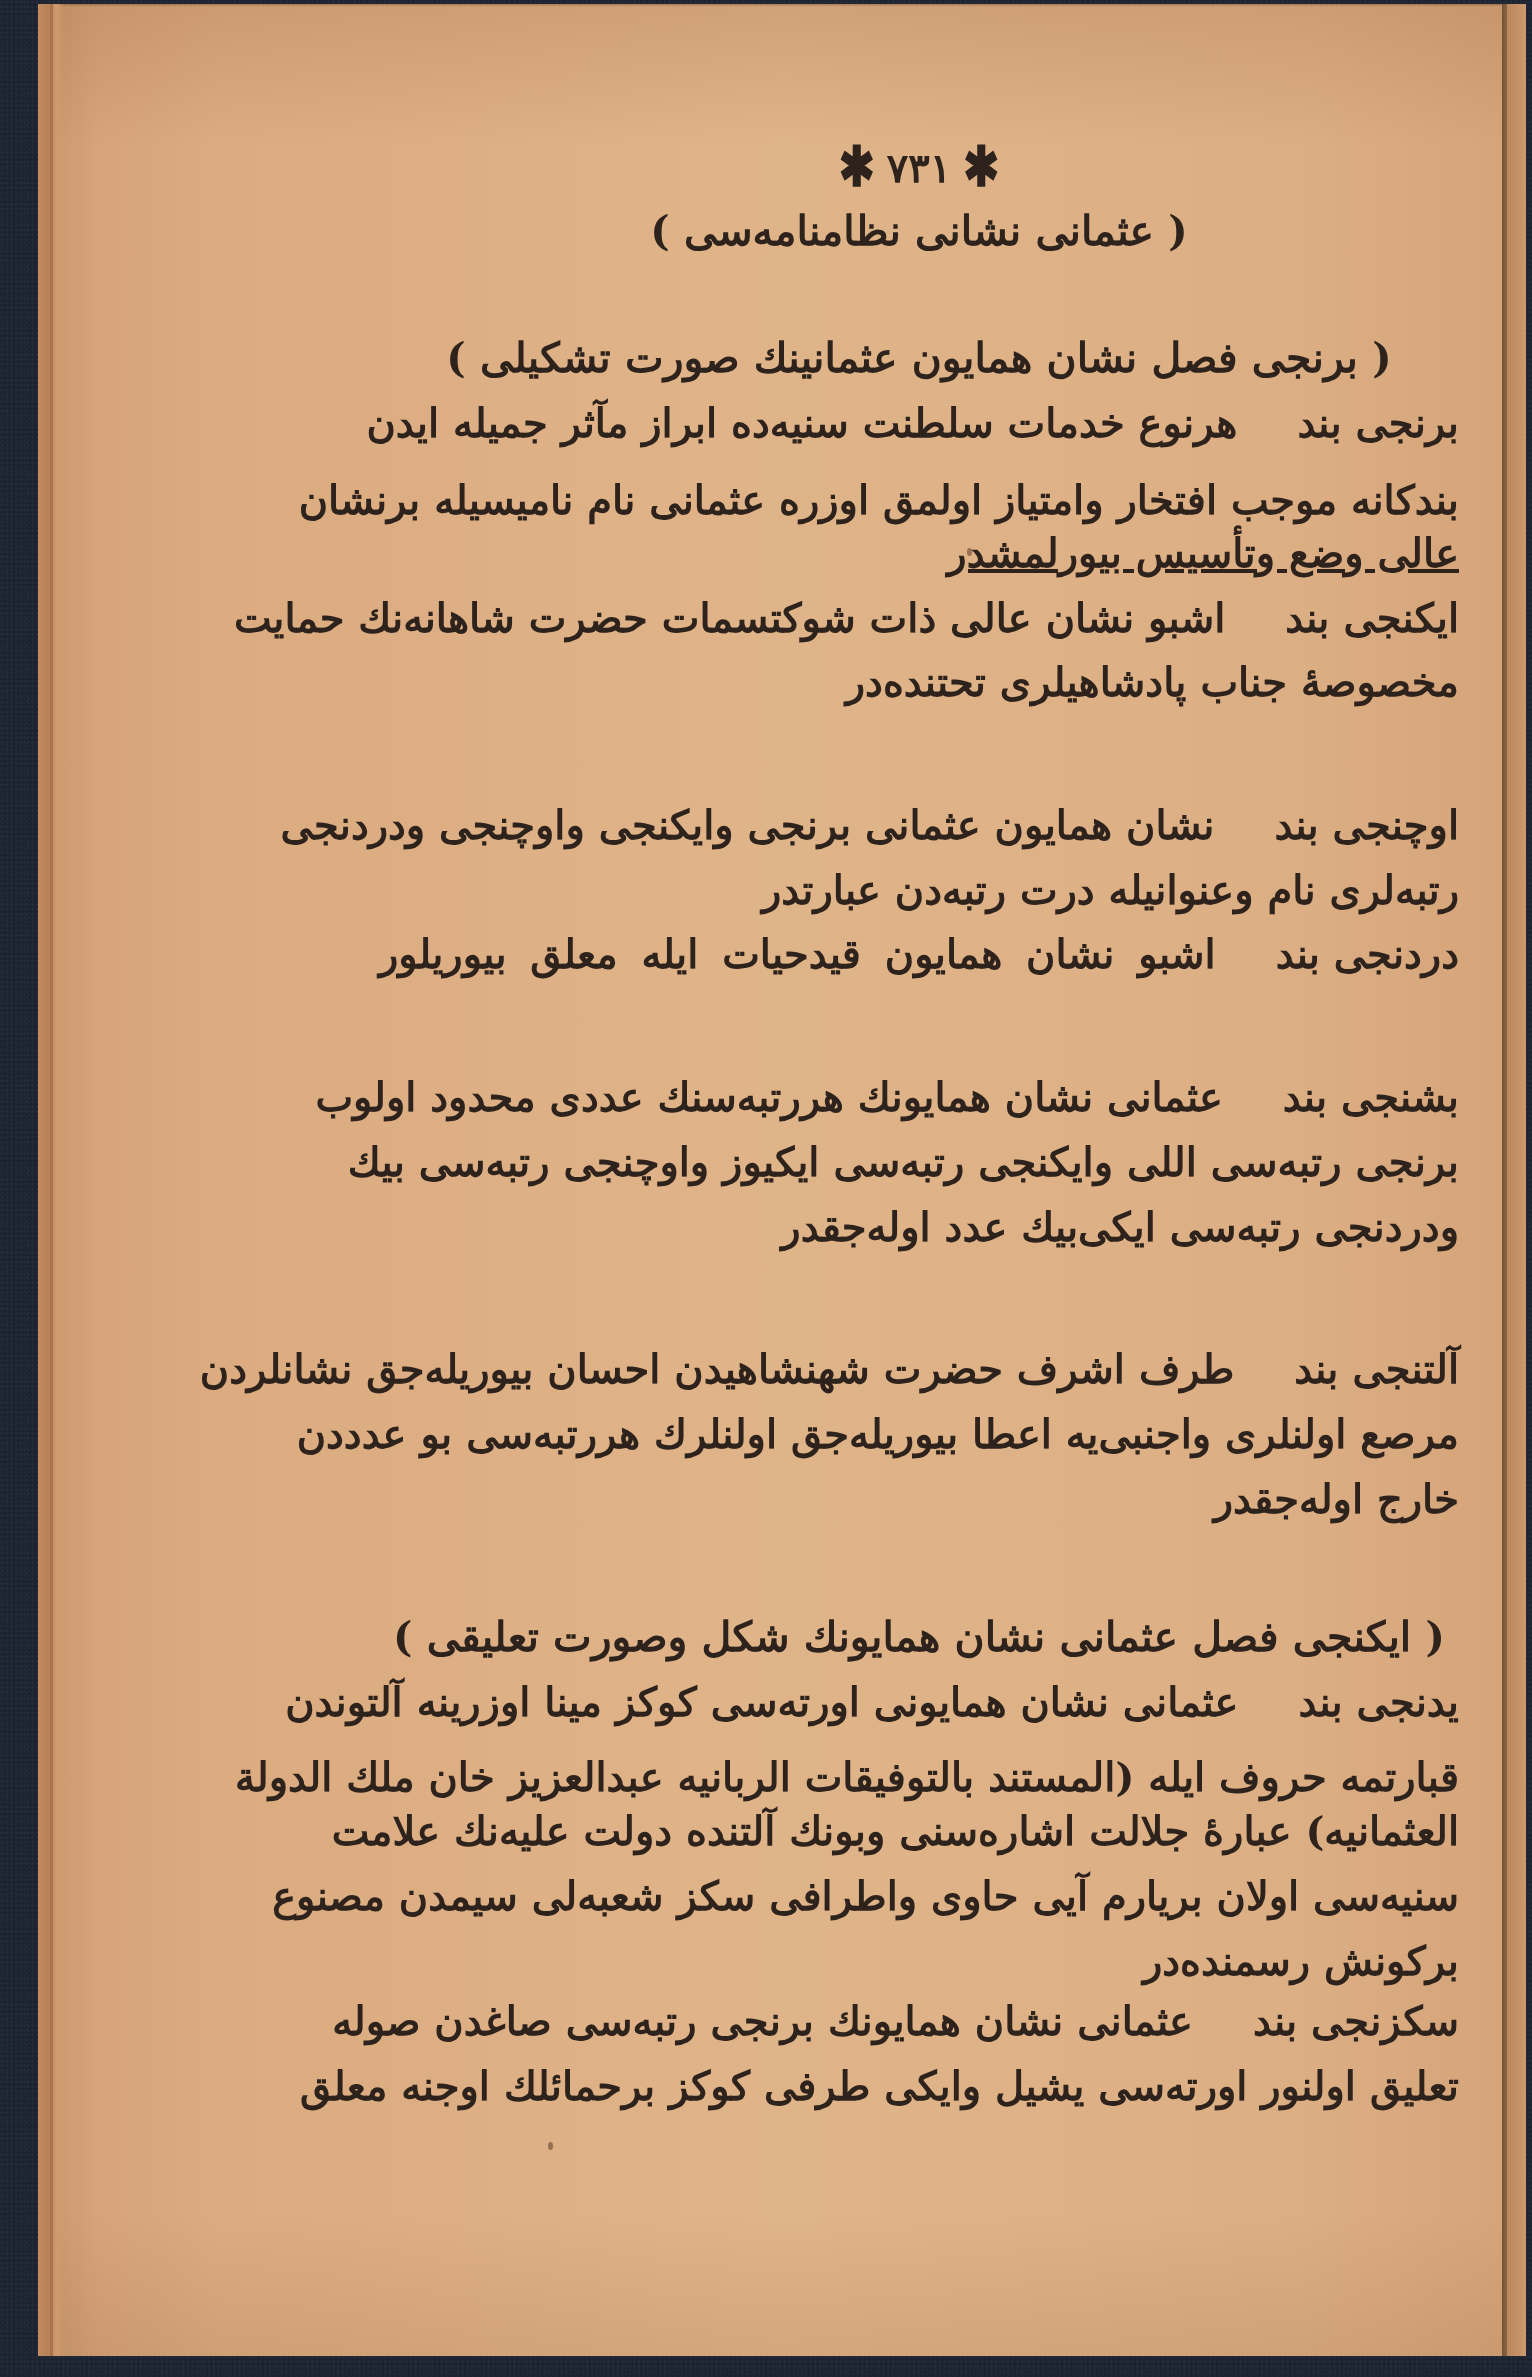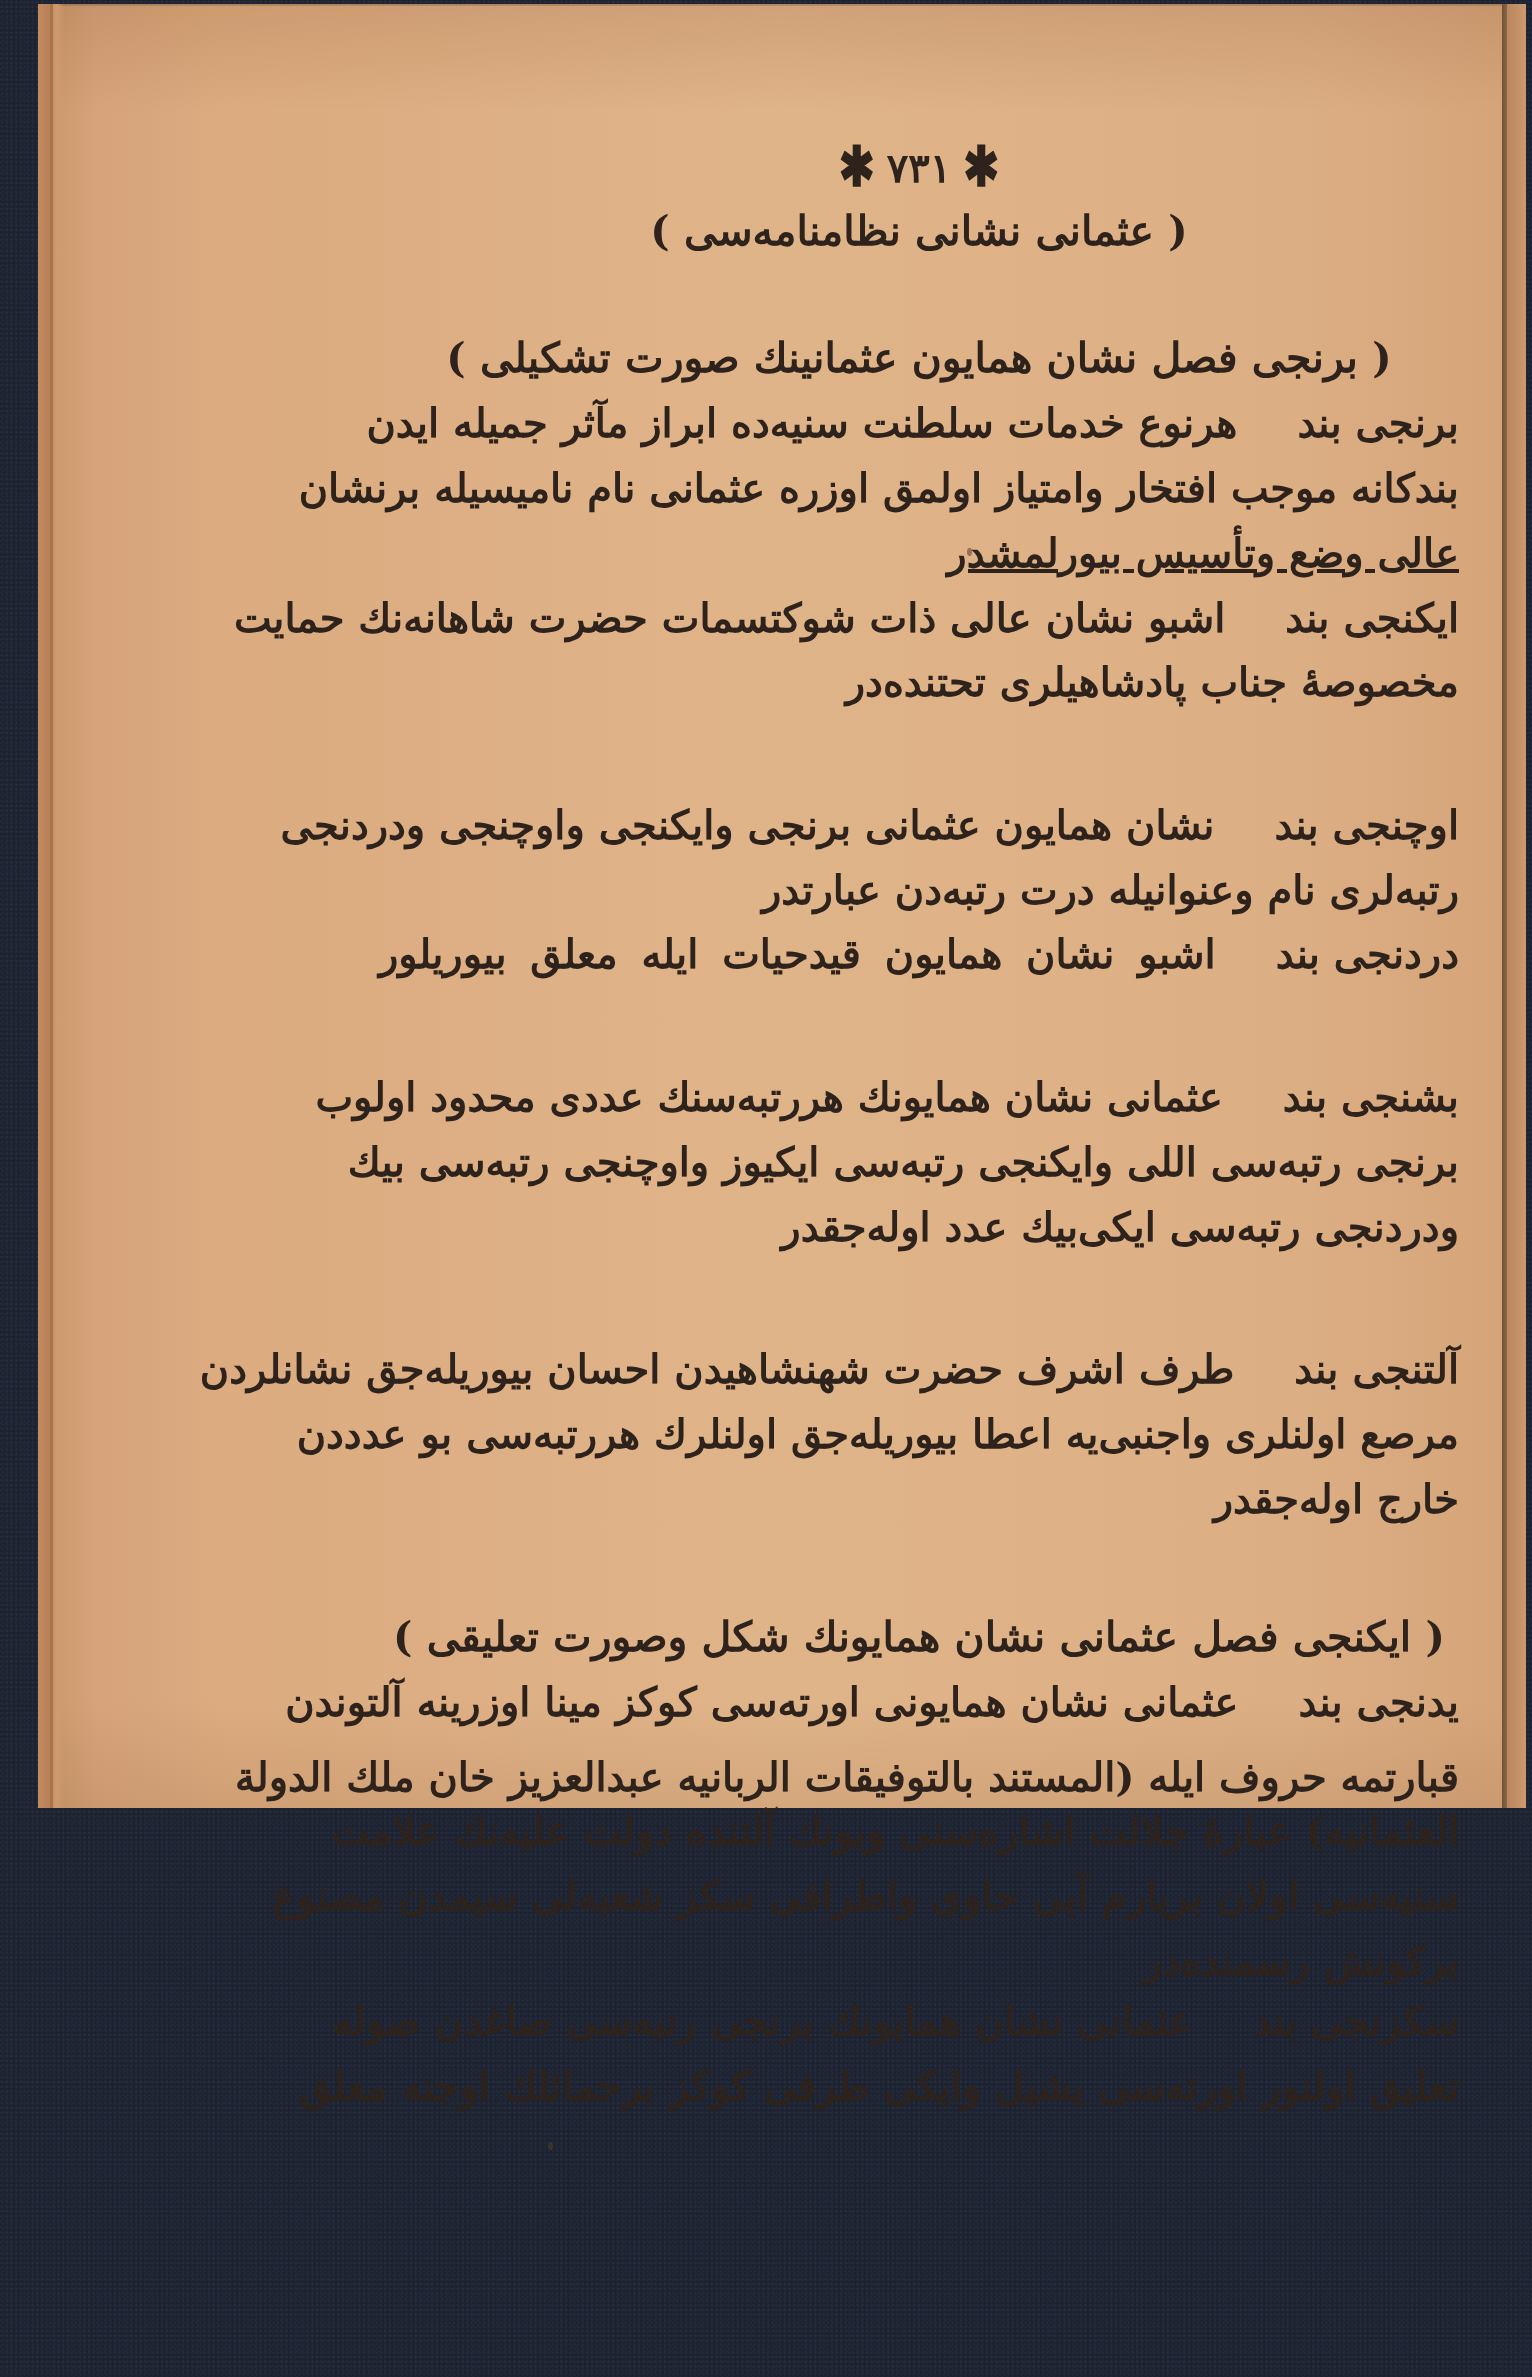"✱٧٣١✱" .page { height: 1804px -> 2352px }
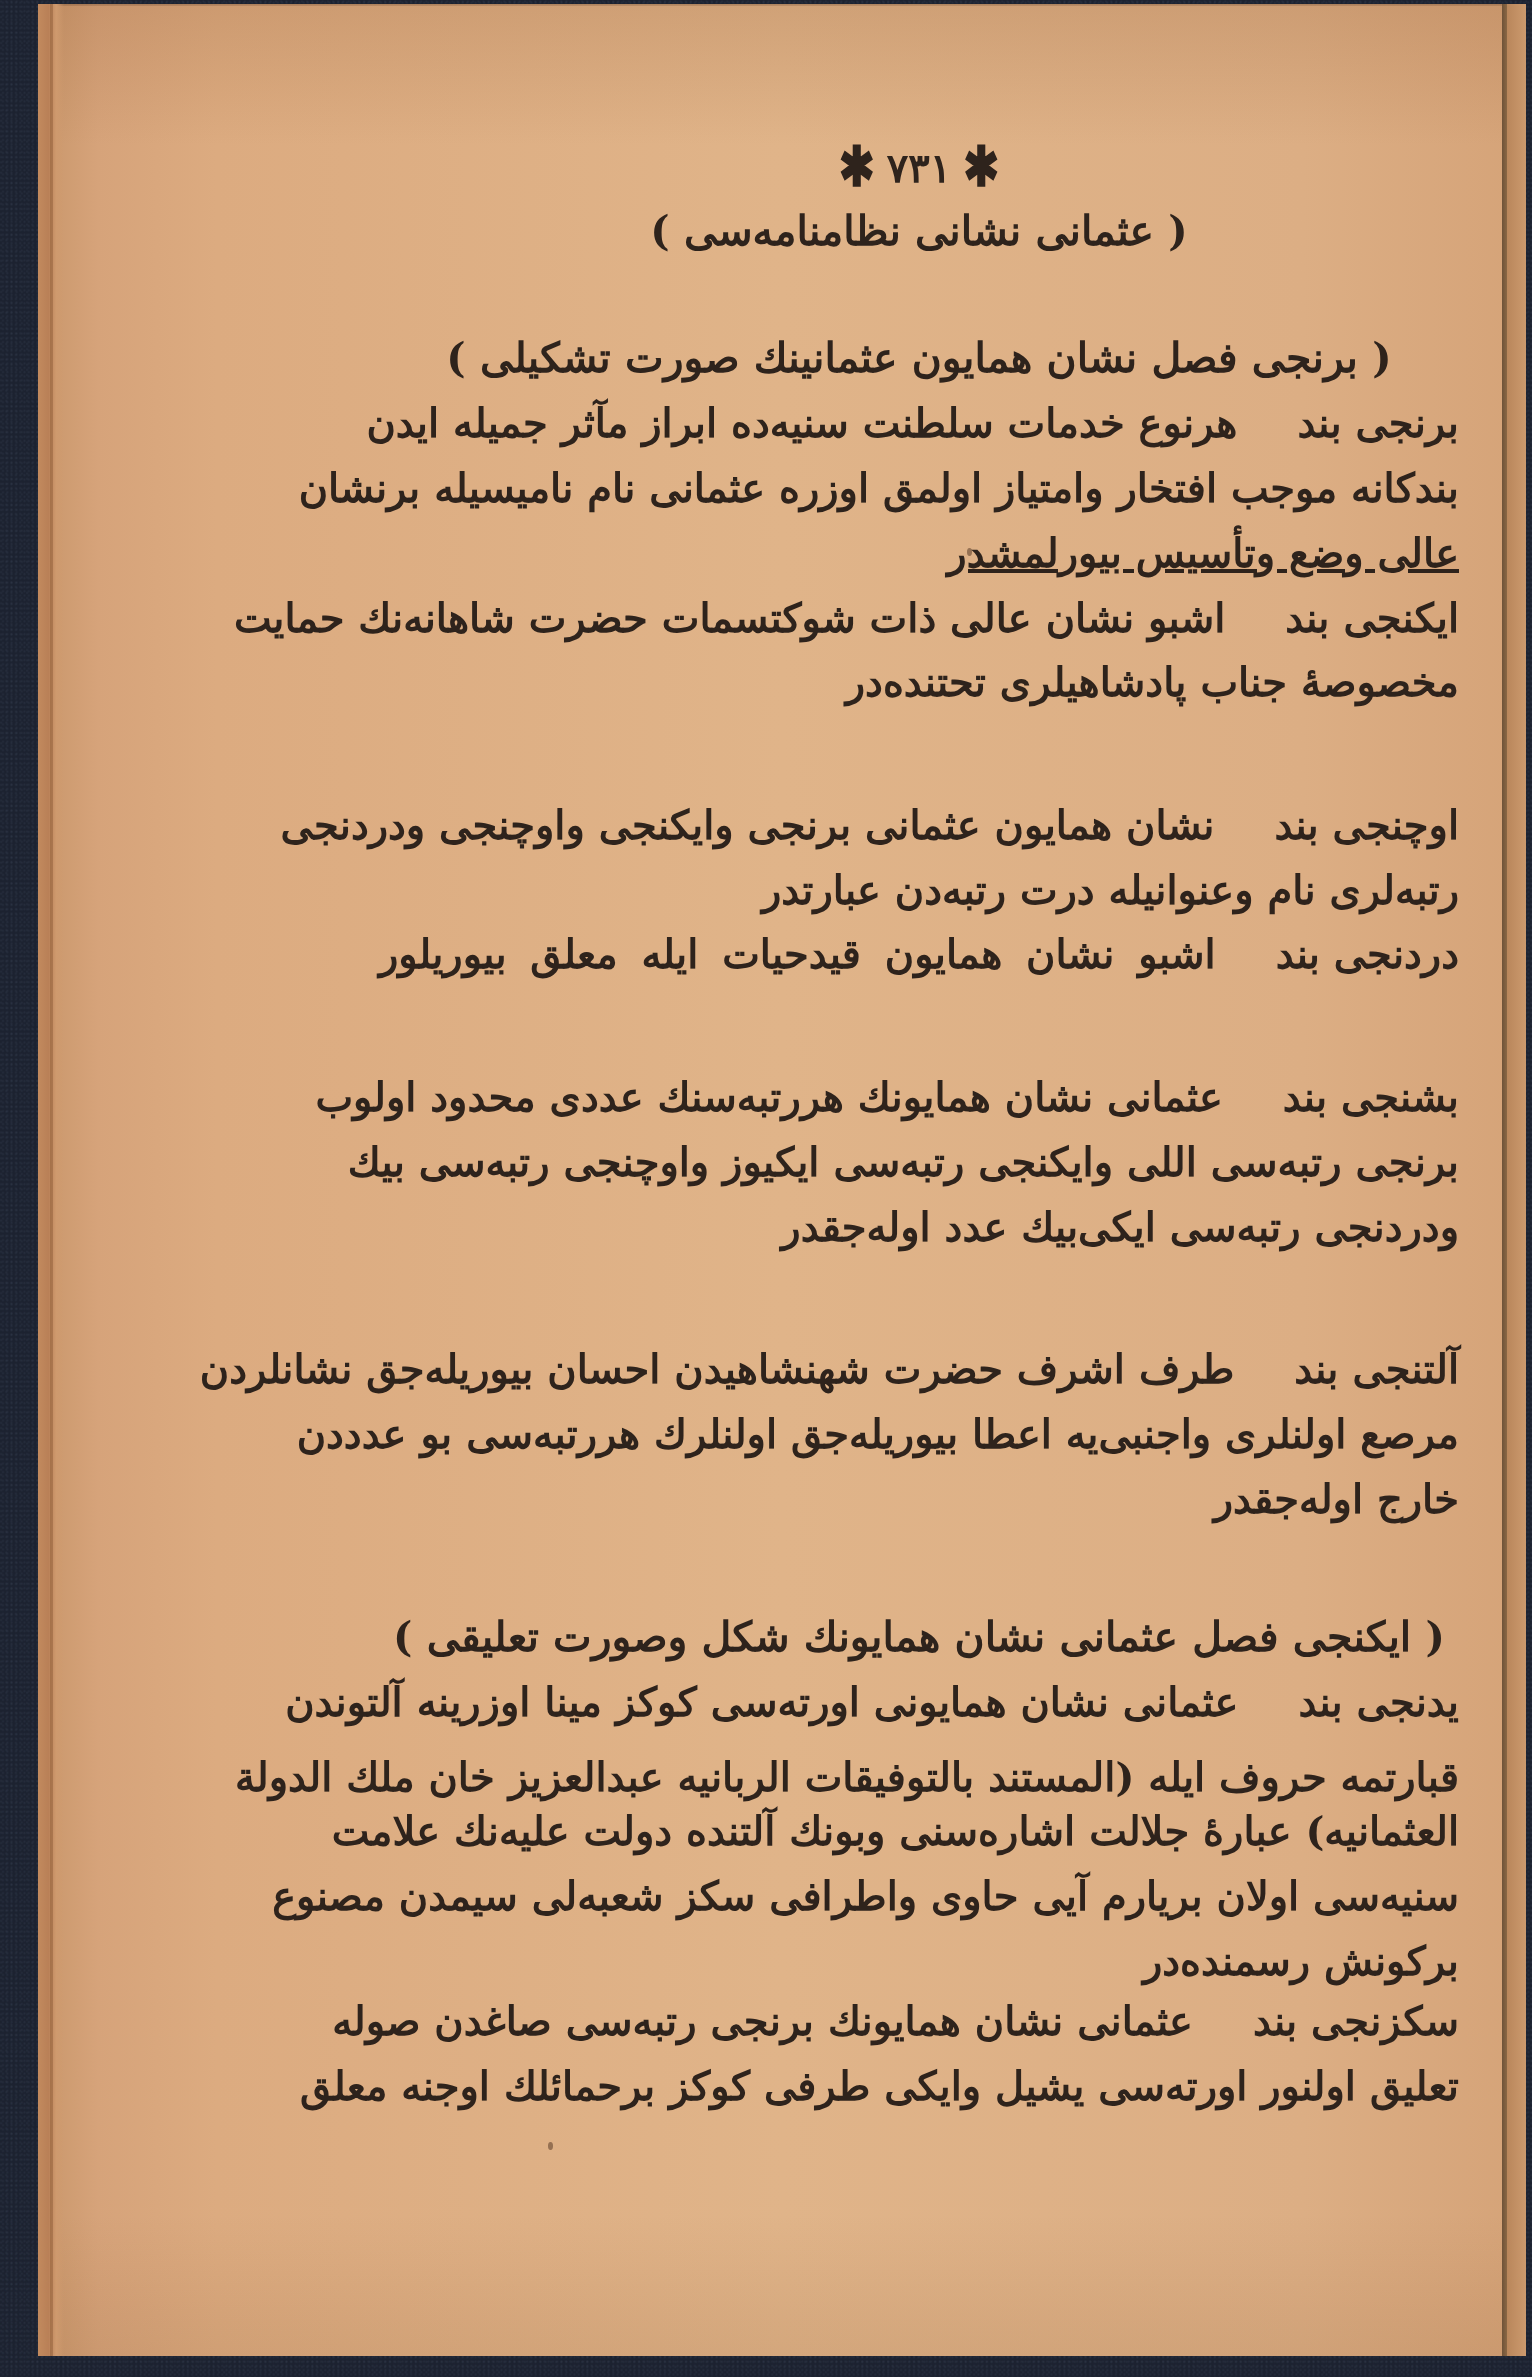"بندکانه موجب افتخار وامتیاز اولمق" div.line { top: 324px -> 336px }
